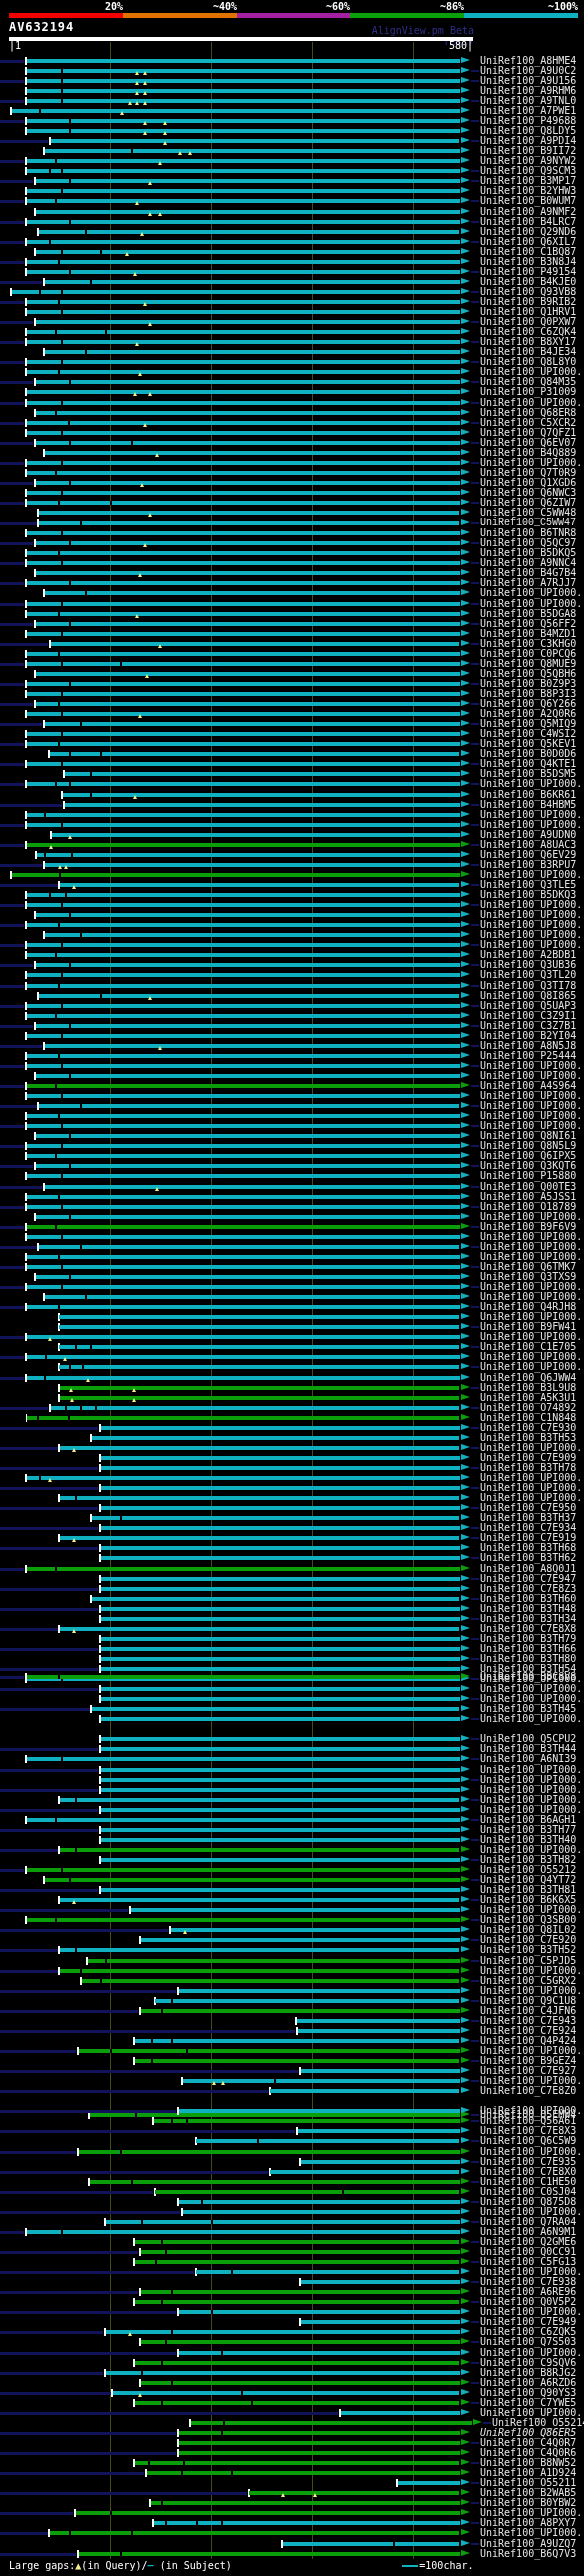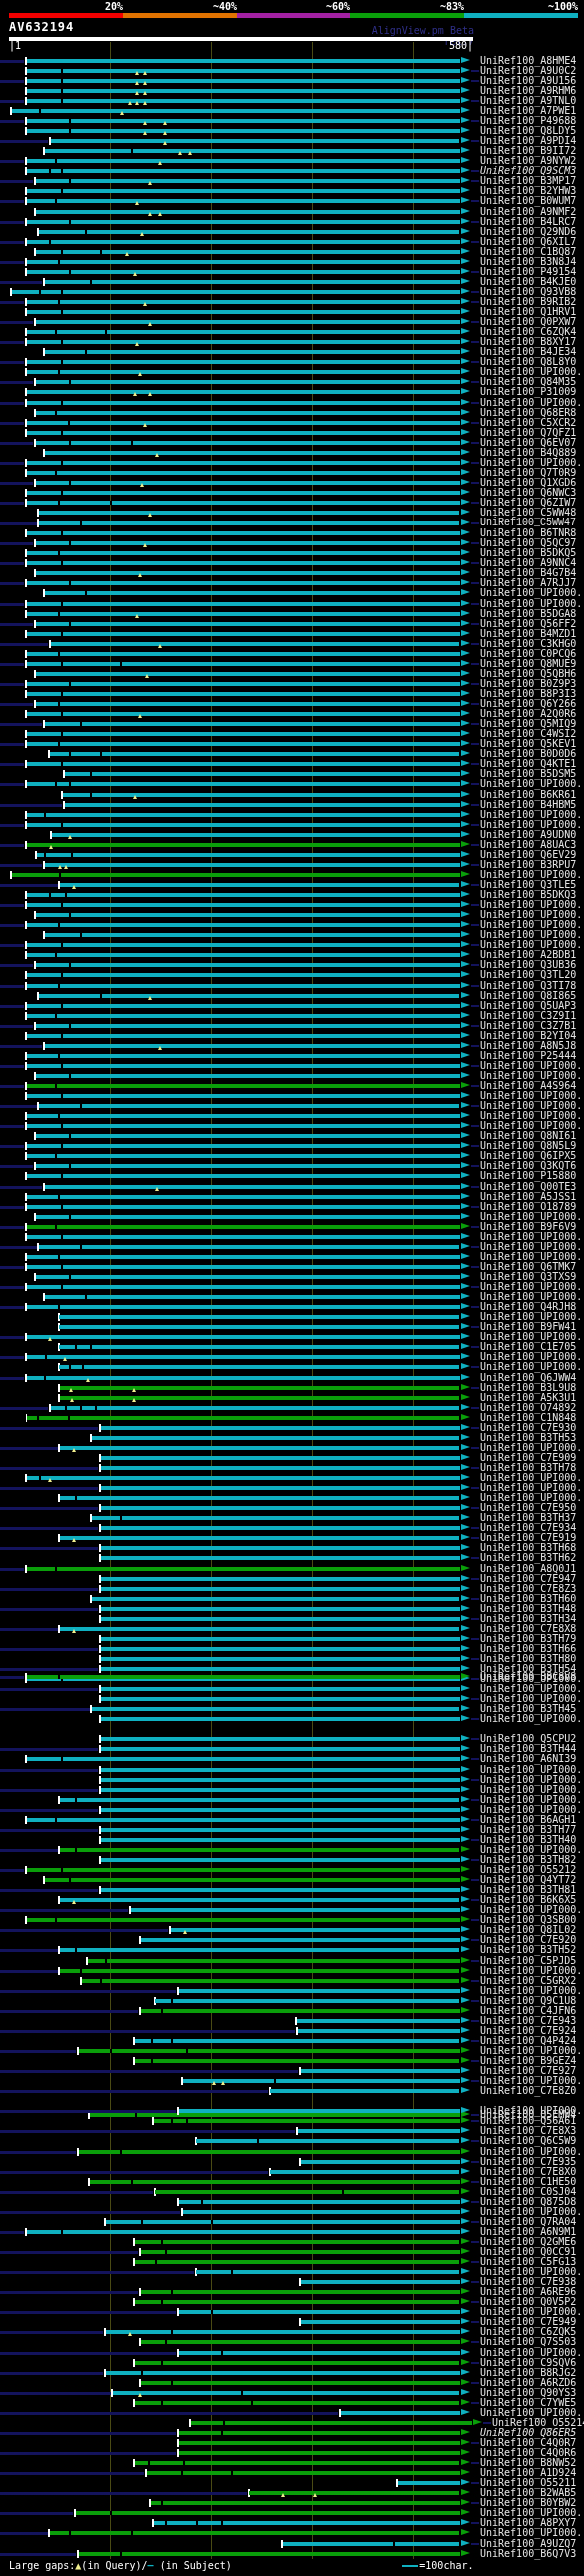"~83%" div.scale-lbl { text: 83% -> 86% }
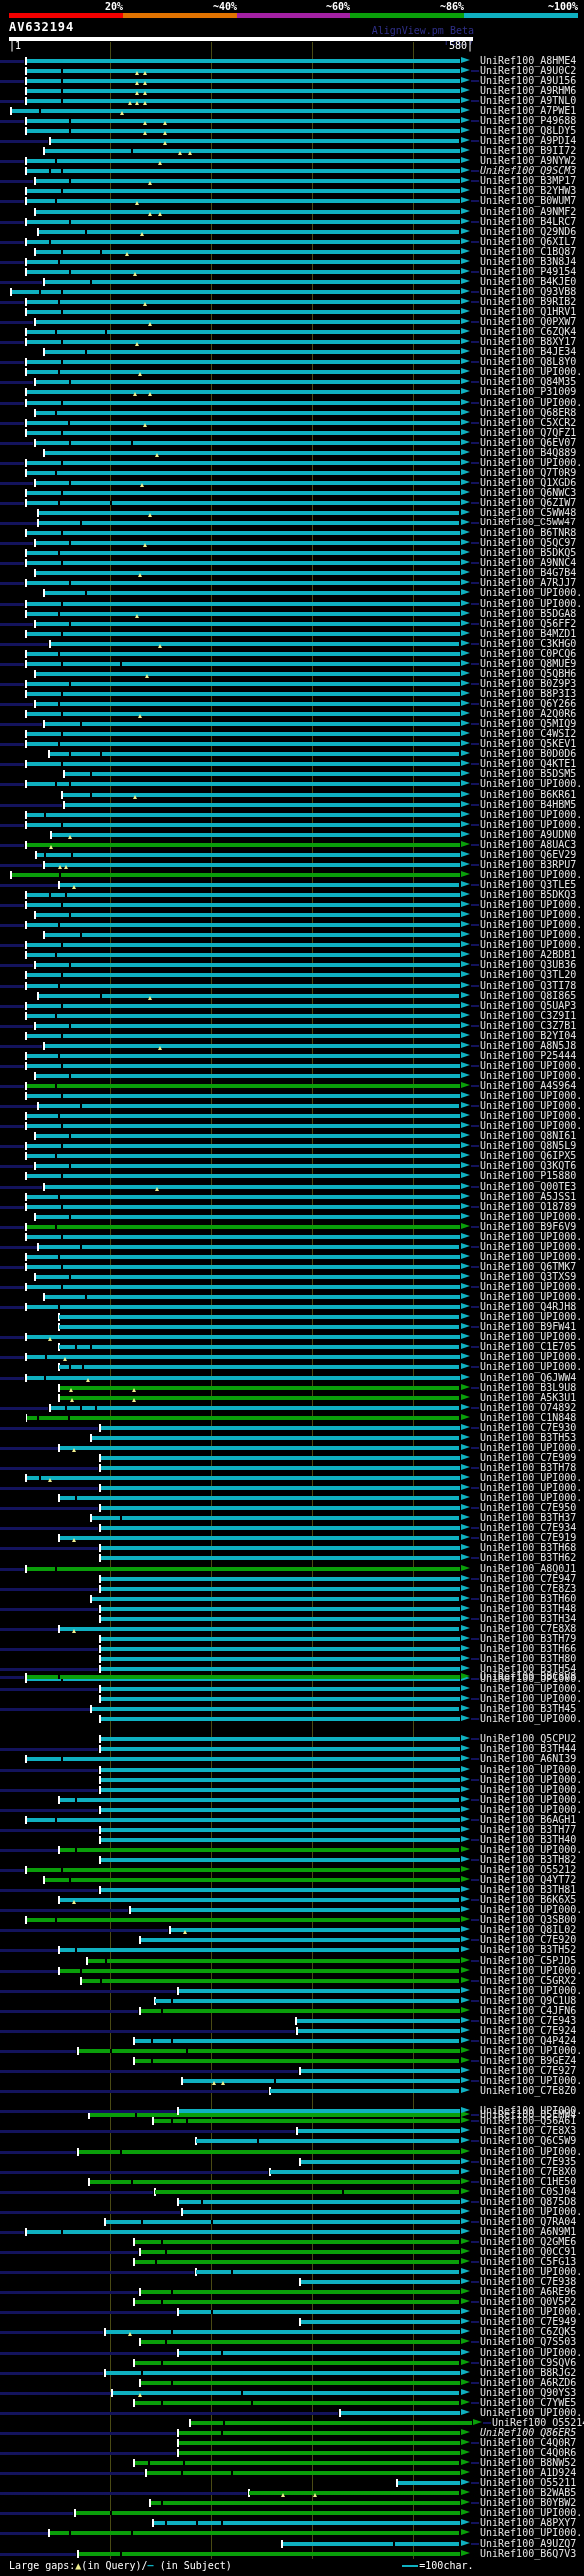"UniRef100_Q9SCM3" div.row { font-style: italic -> none }
